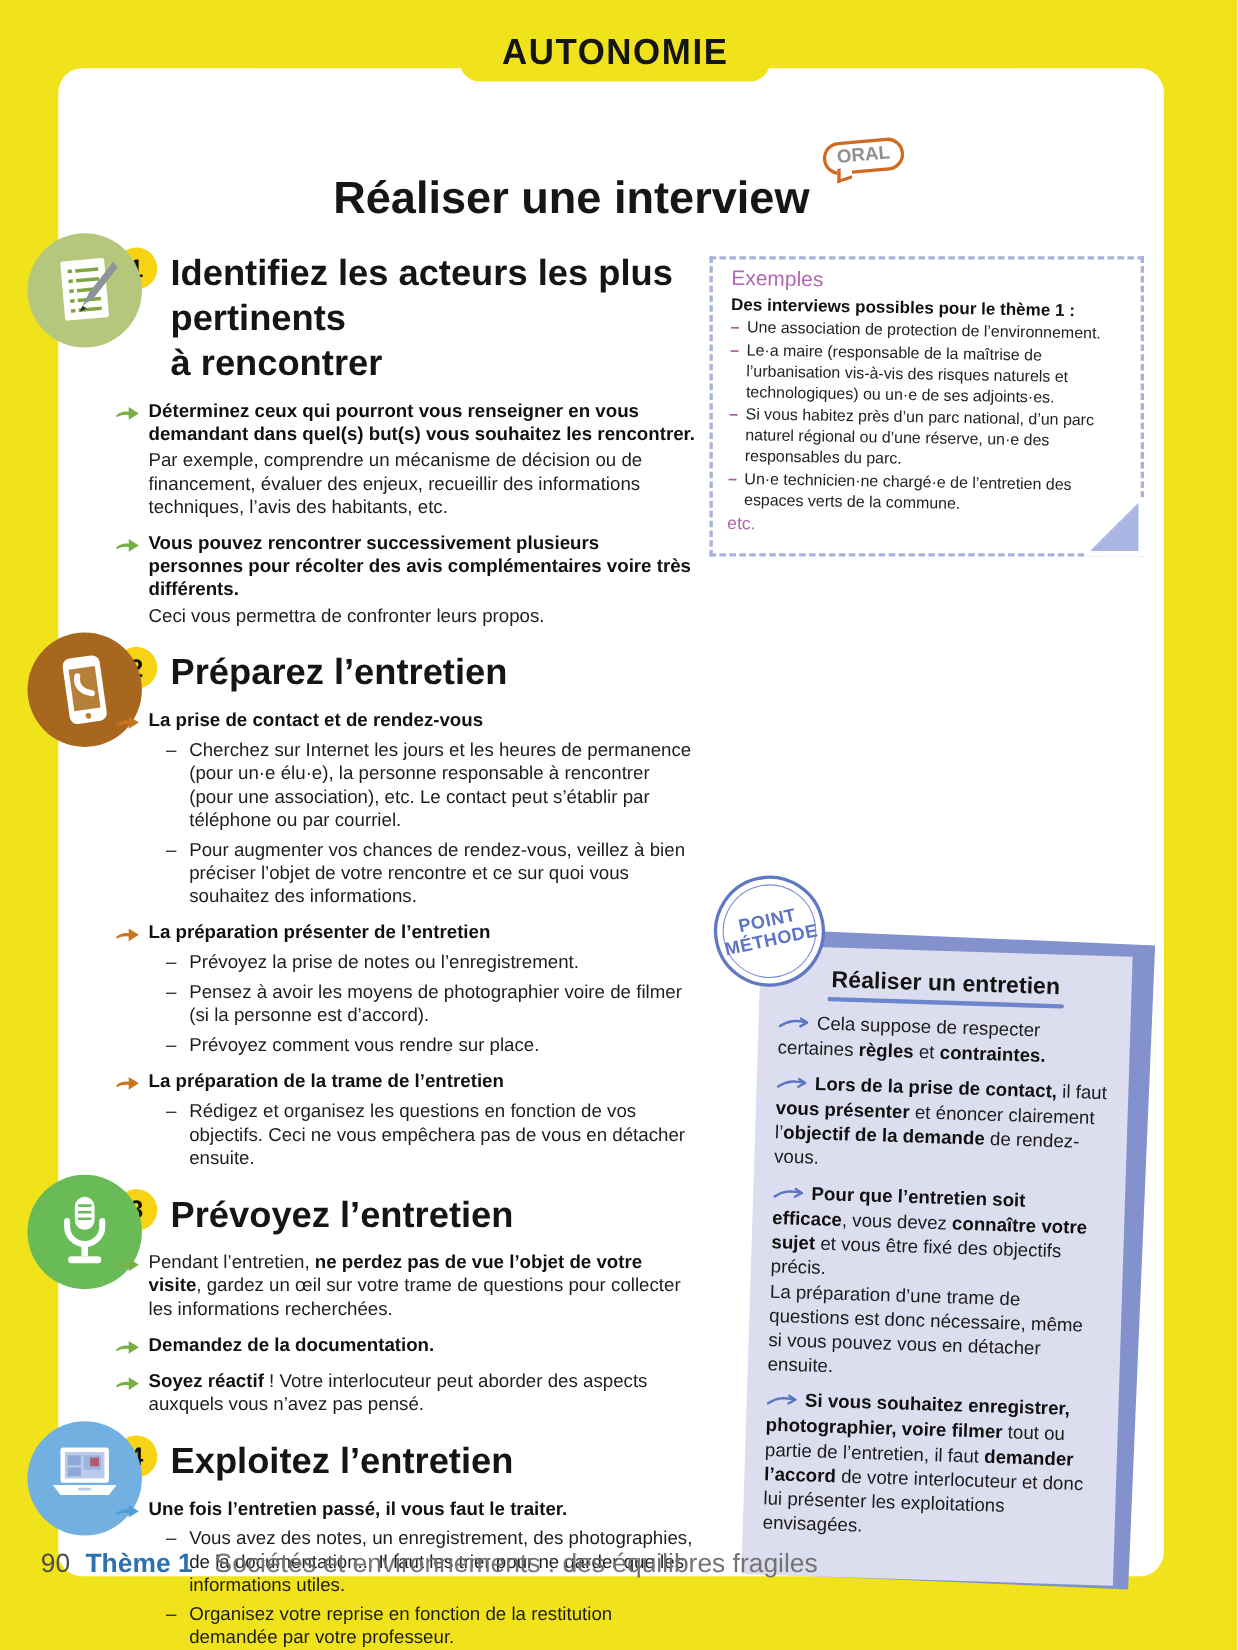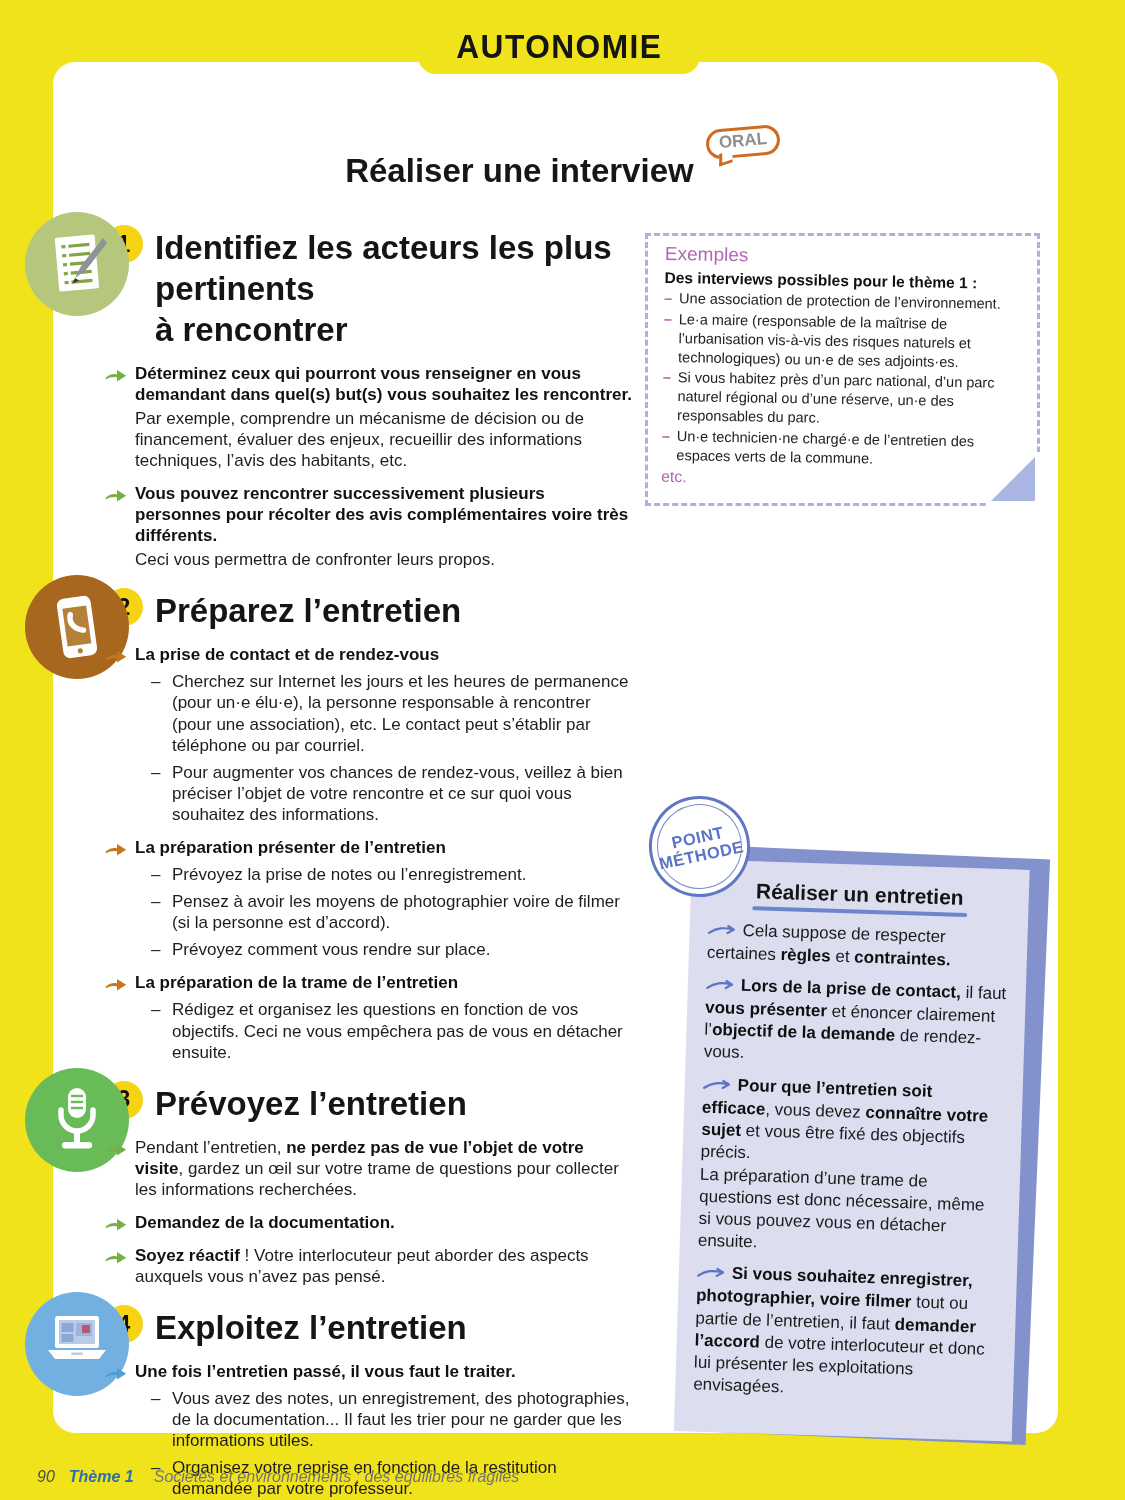"Réaliser une interview" .page-title { font-size: 33px -> 41px }
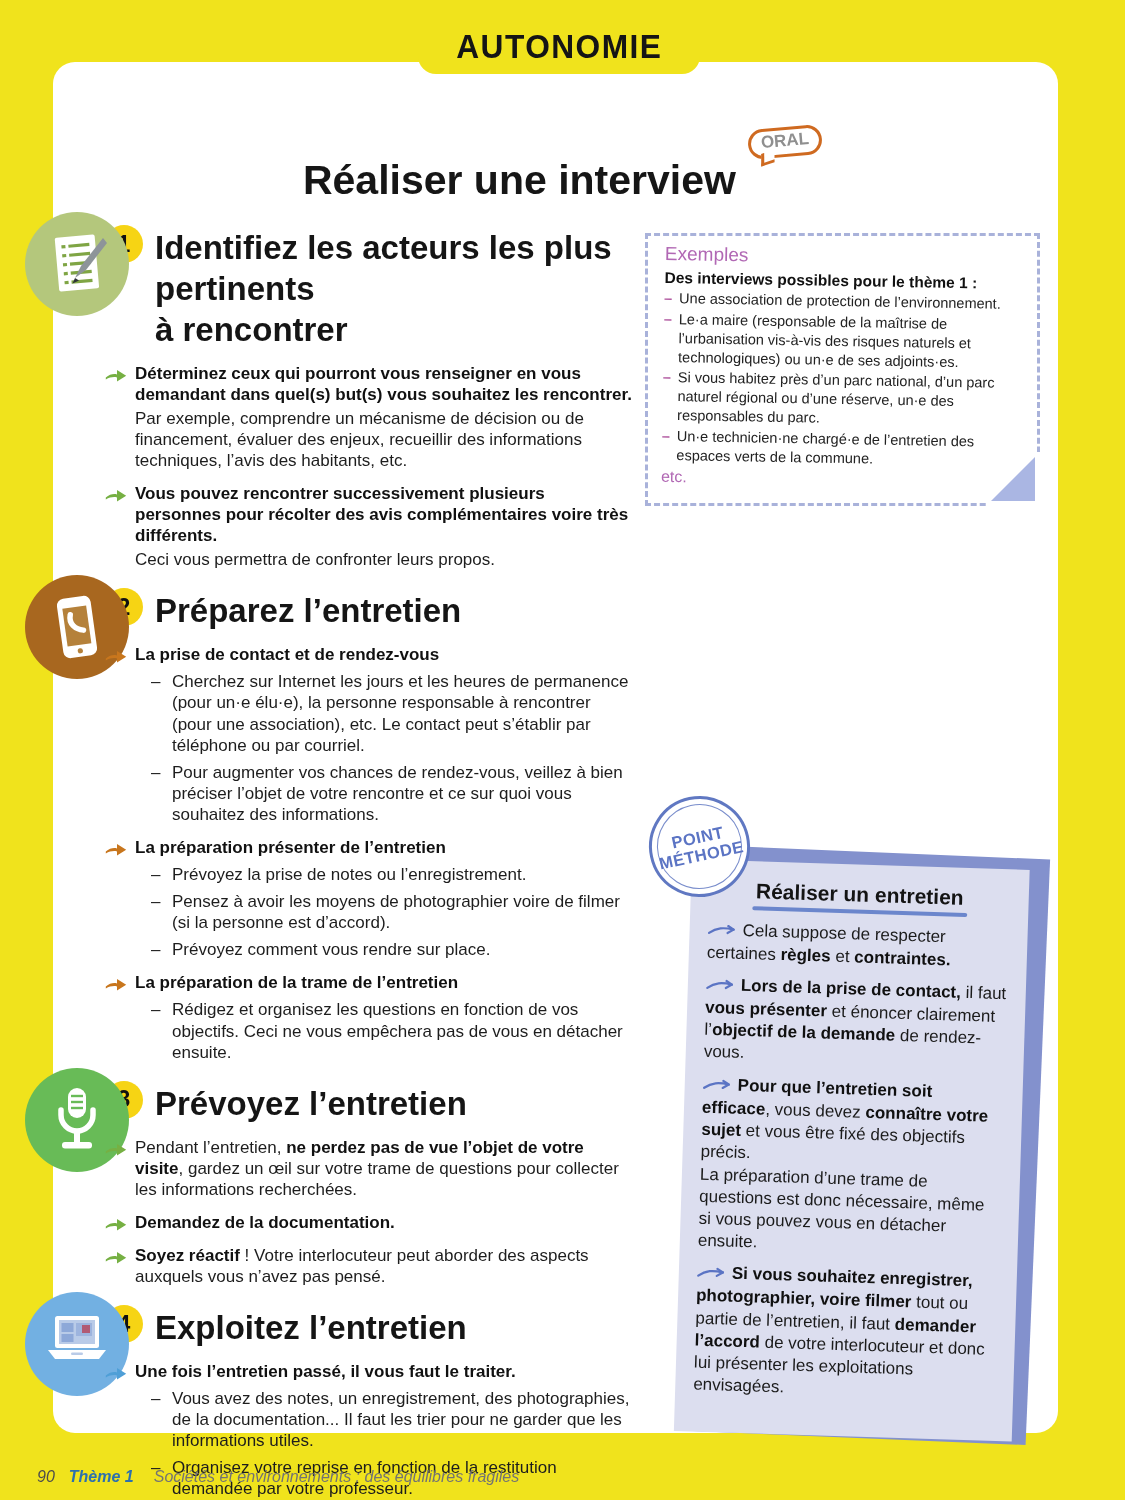"90" .footer { font-size: 16px -> 24px; font-style: italic -> none; top: 1468px -> 1408px }
